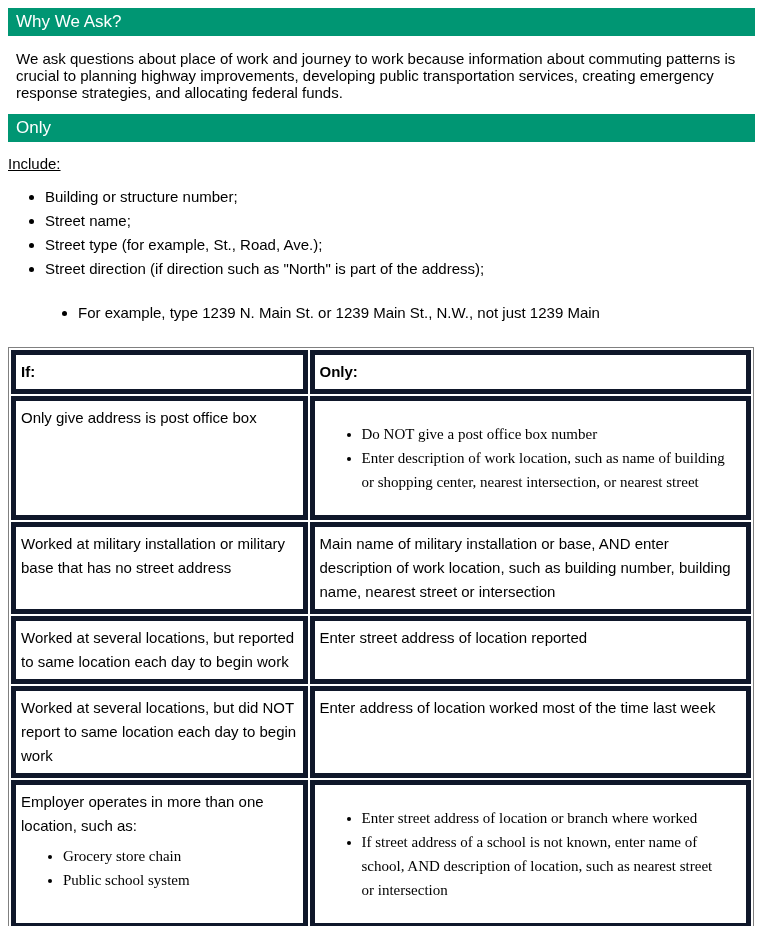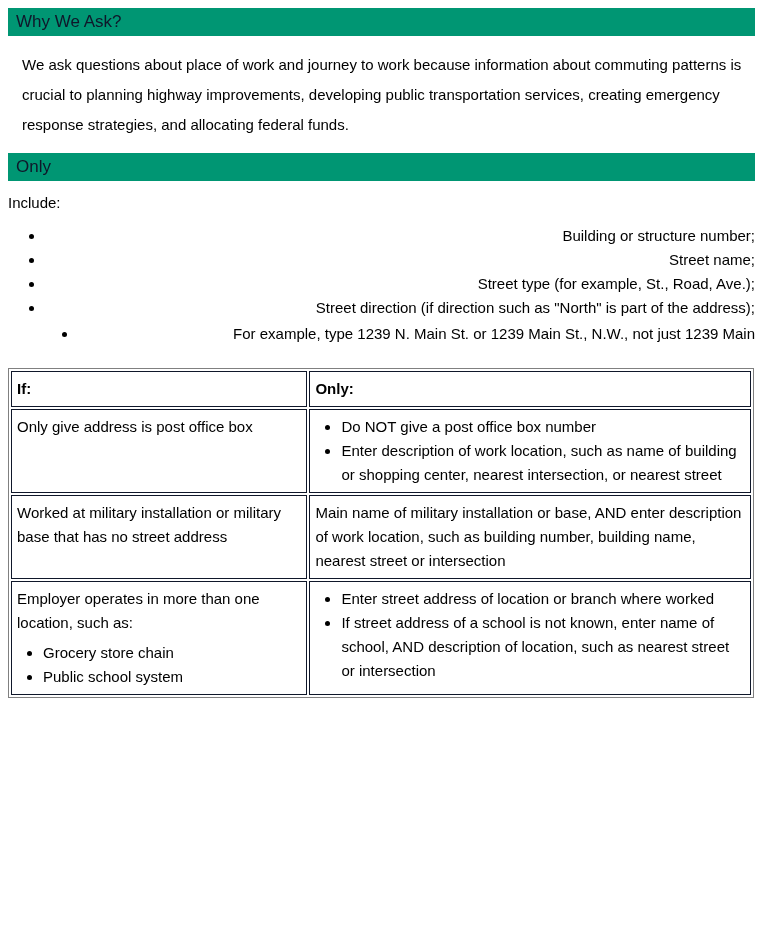"Why We Ask?" .section-bar { color: #0f172a -> #ffffff }
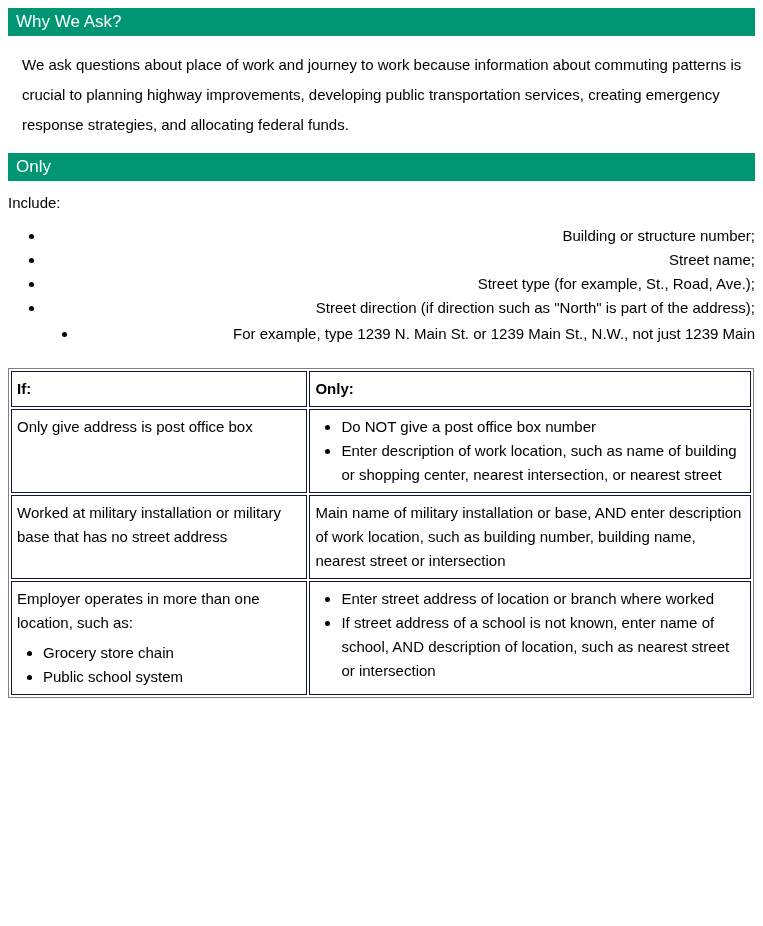"We ask questions about place" .intro-text { line-height: 30px -> 17px; margin: 14px 0 13px 14px -> 14px 0 13px 8px }
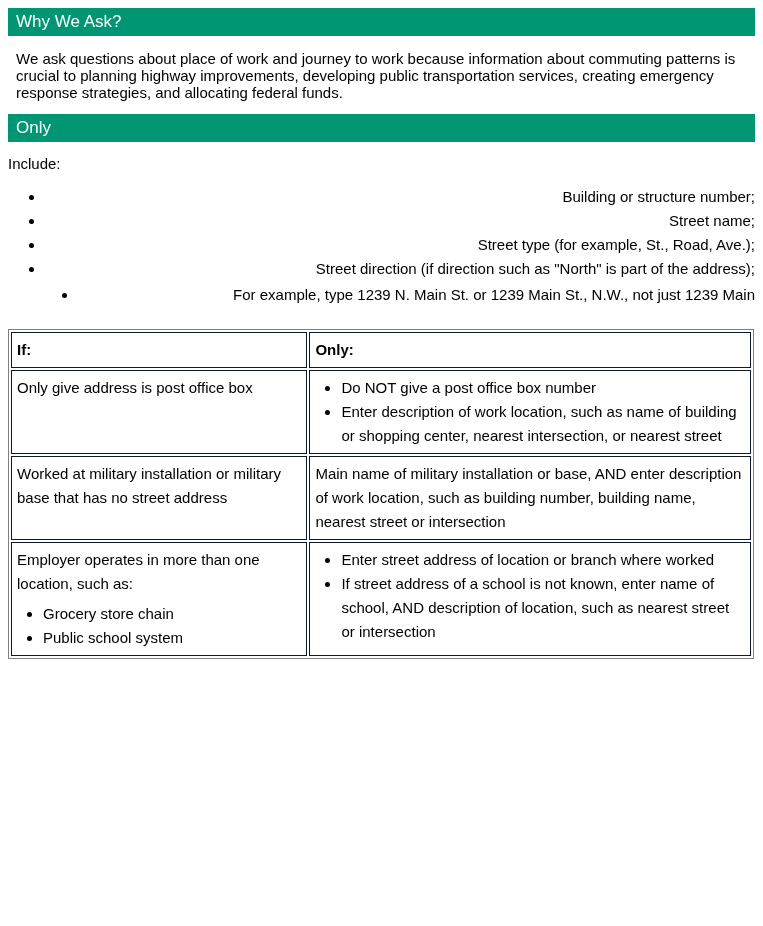"Include:" .include-label { text-decoration: none -> underline }
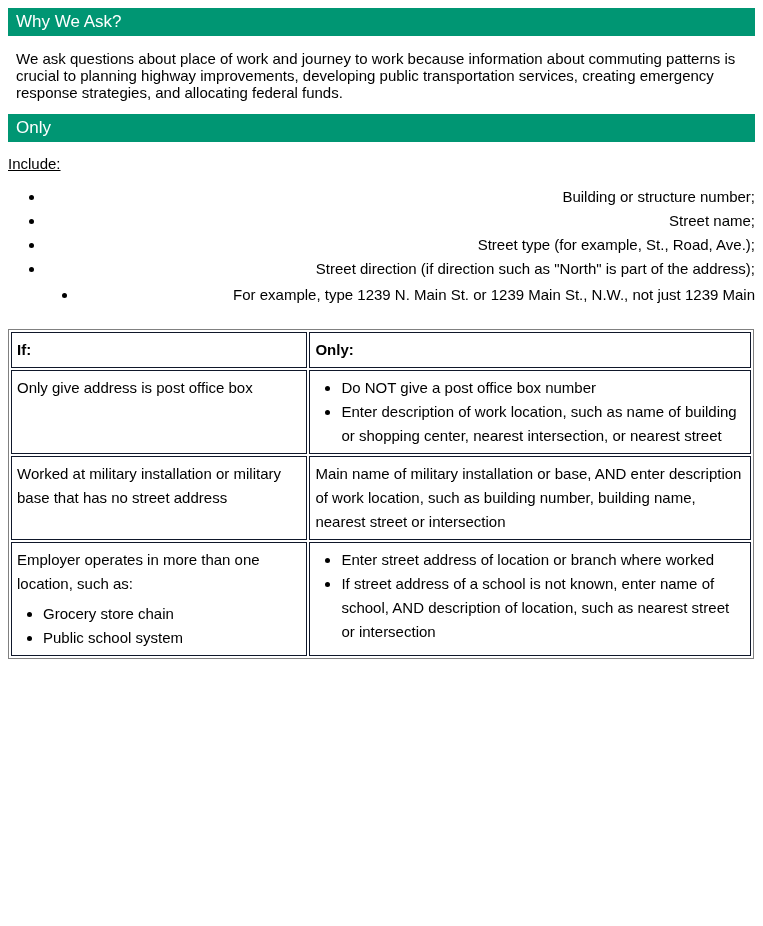"Building or structure number;" ul.include-list { text-align: right -> none }
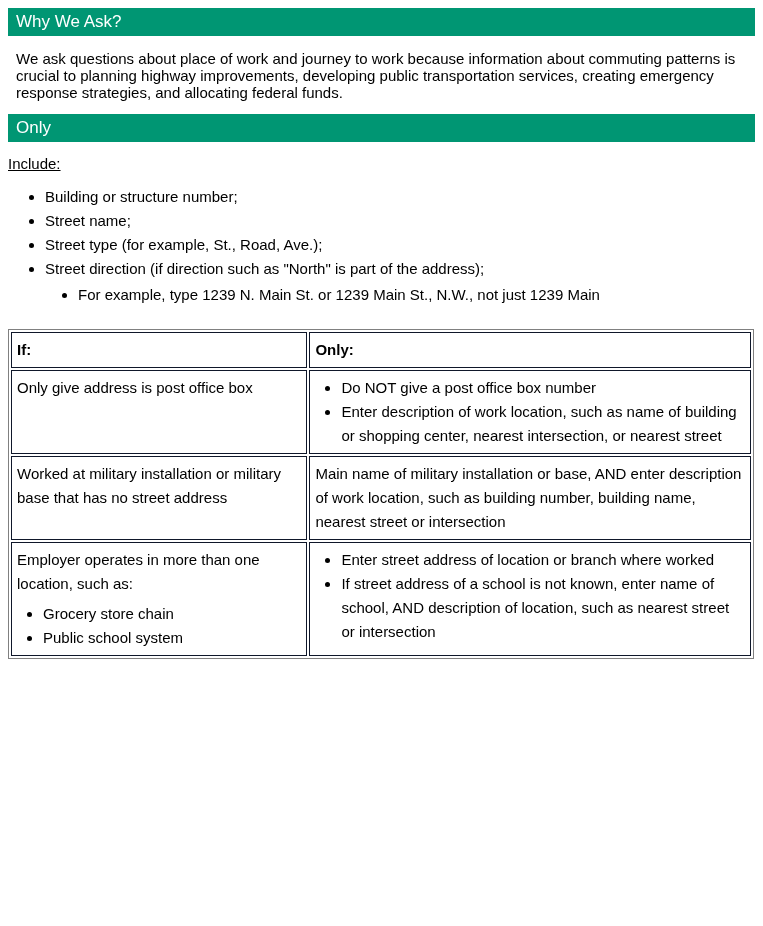"For example, type 1239 N." ul.include-list ul.example-list { margin: 2px 0 0 0 -> 20px 0 0 0 }
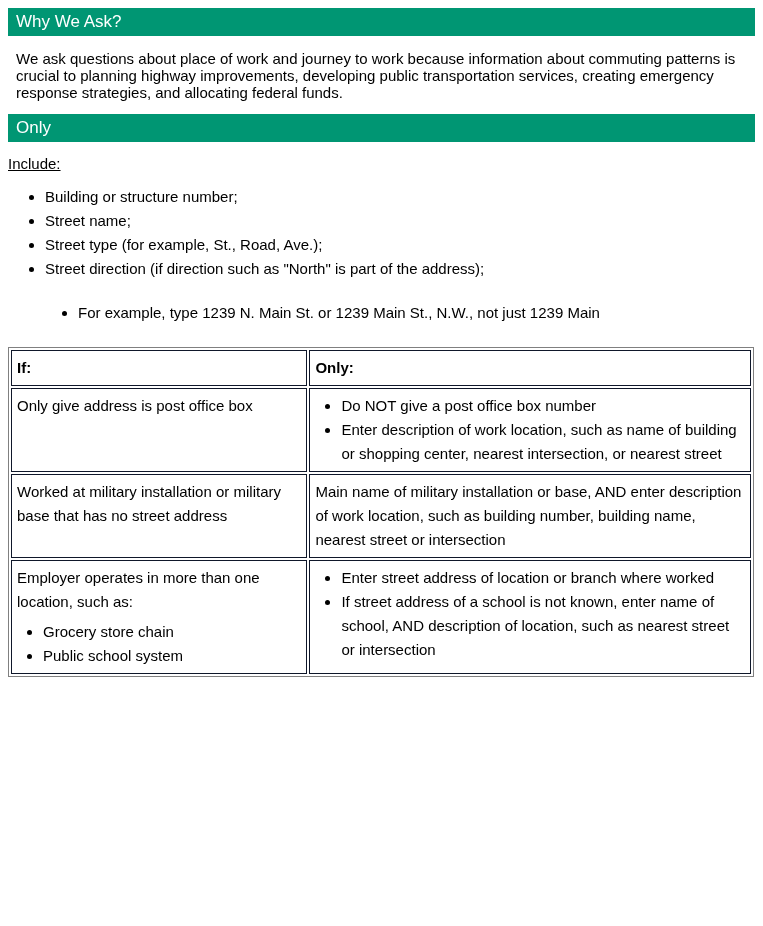"If:" table.if-then-table th, table.if-then-table td { border: 1px solid #0f172a -> 5px solid #0f172a }
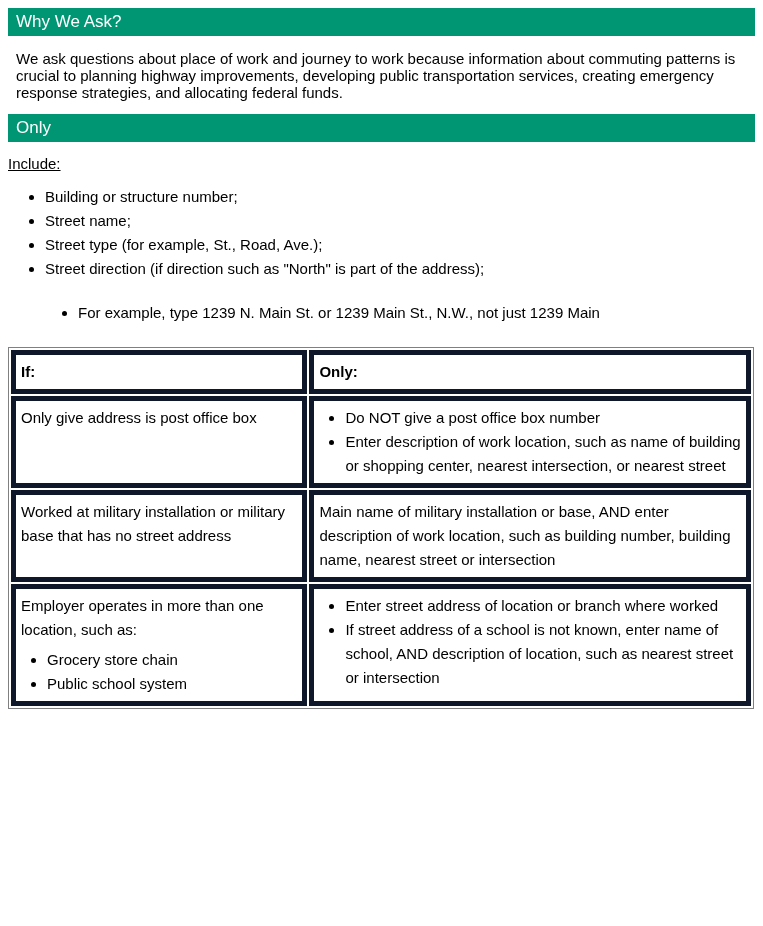"Do NOT give a post" td ul.cell-list { font-family: none -> Liberation Serif, serif; margin: 0 -> 16px }
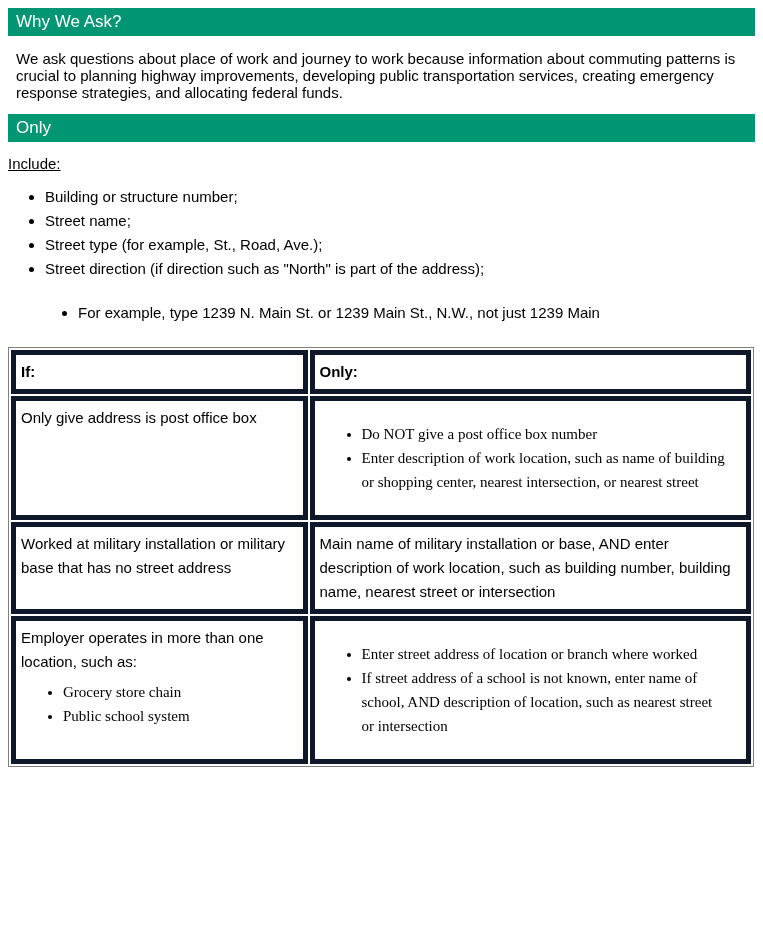"Worked at several locations, but reported" tr { html: none -> <tr> <td> <div>Worked at several locations, but reported to same location each day to begin work</div> </td> <td> <div>Enter street address of location reported</div> </td> </tr> }
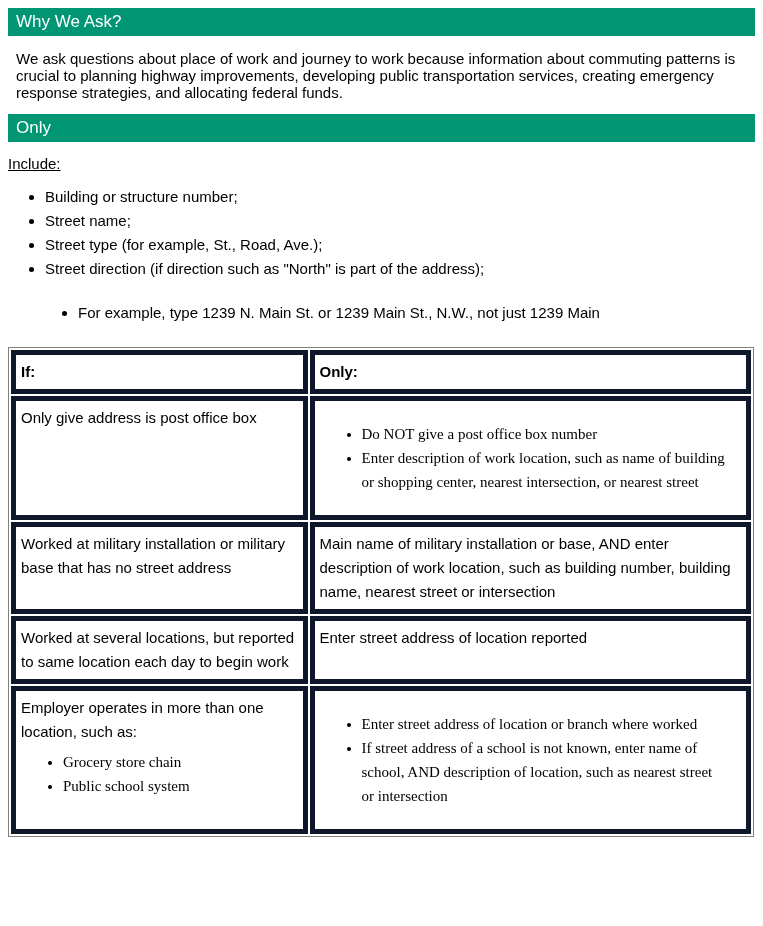"Worked at several locations, but did" tr { html: none -> <tr> <td> <div>Worked at several locations, but did NOT report to same location each day to begin work</div> </td> <td> <div>Enter address of location worked most of the time last week</div> </td> </tr> }
